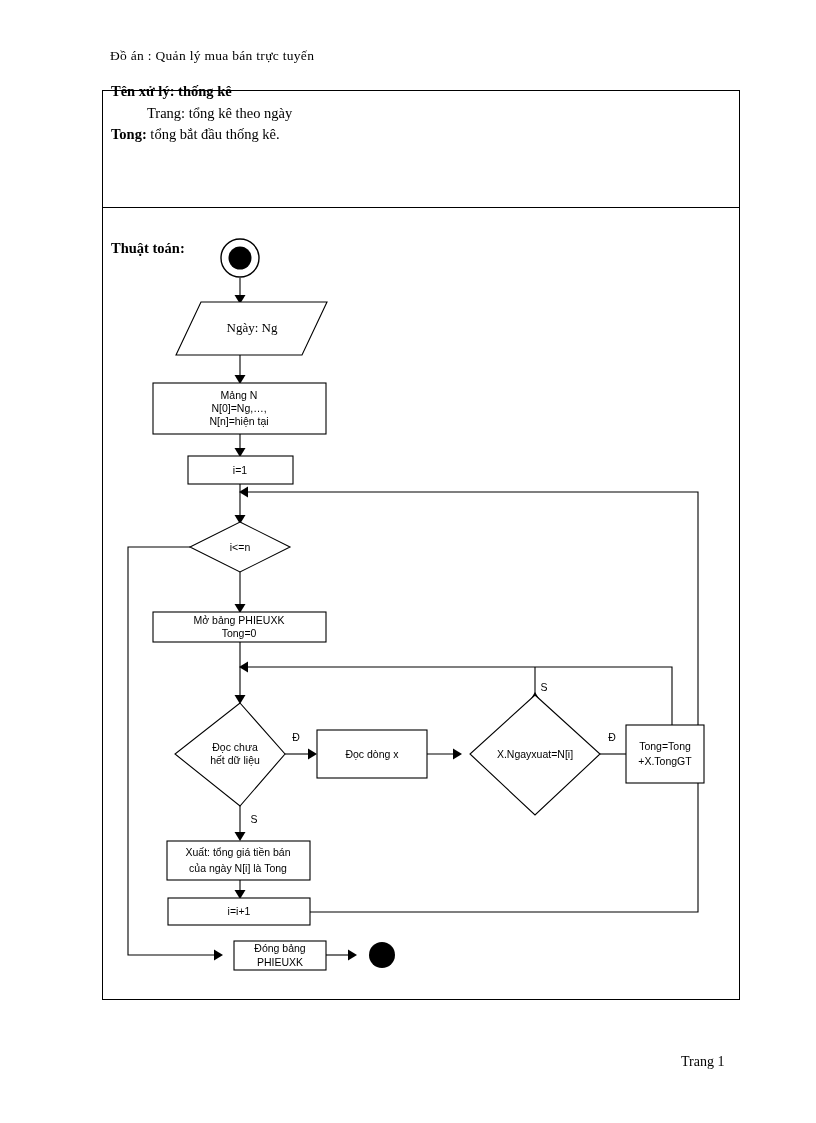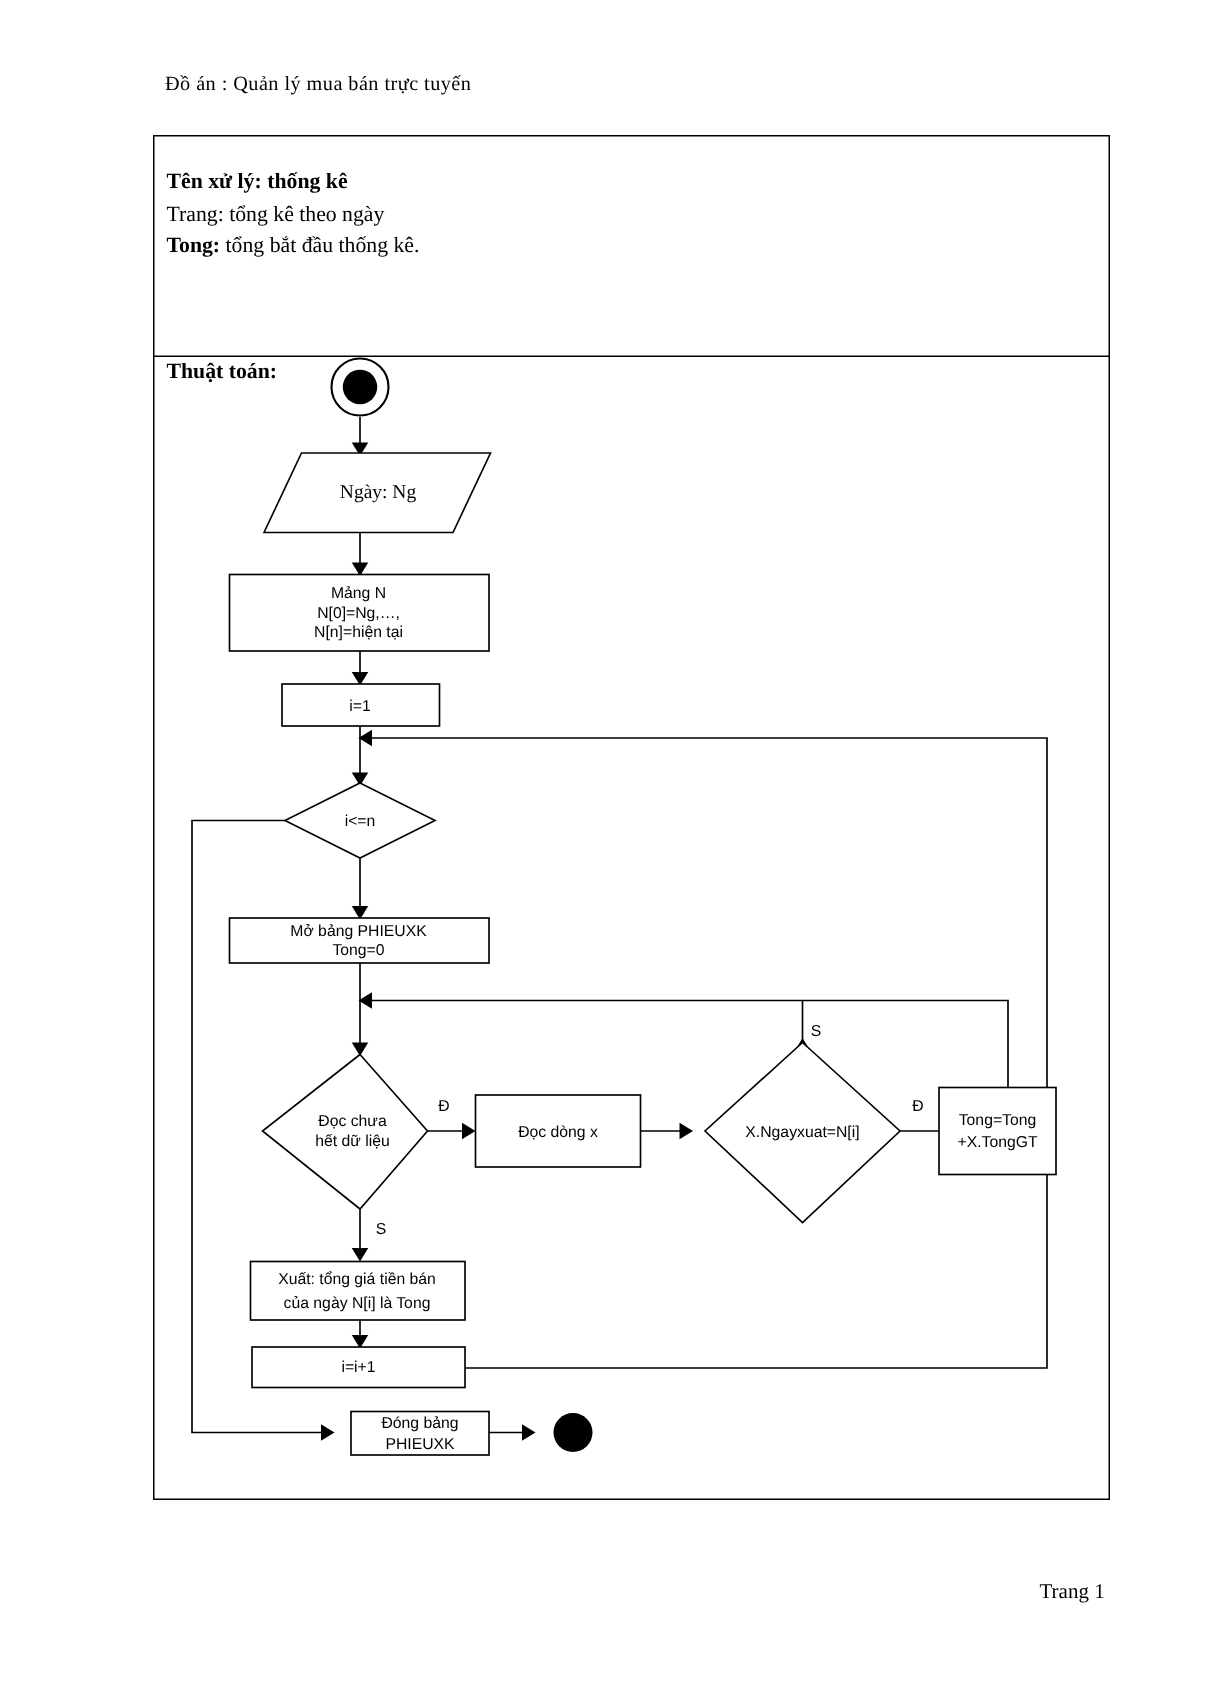"Tên xử lý: thống kê" #info-block { top: 106px -> 76px }
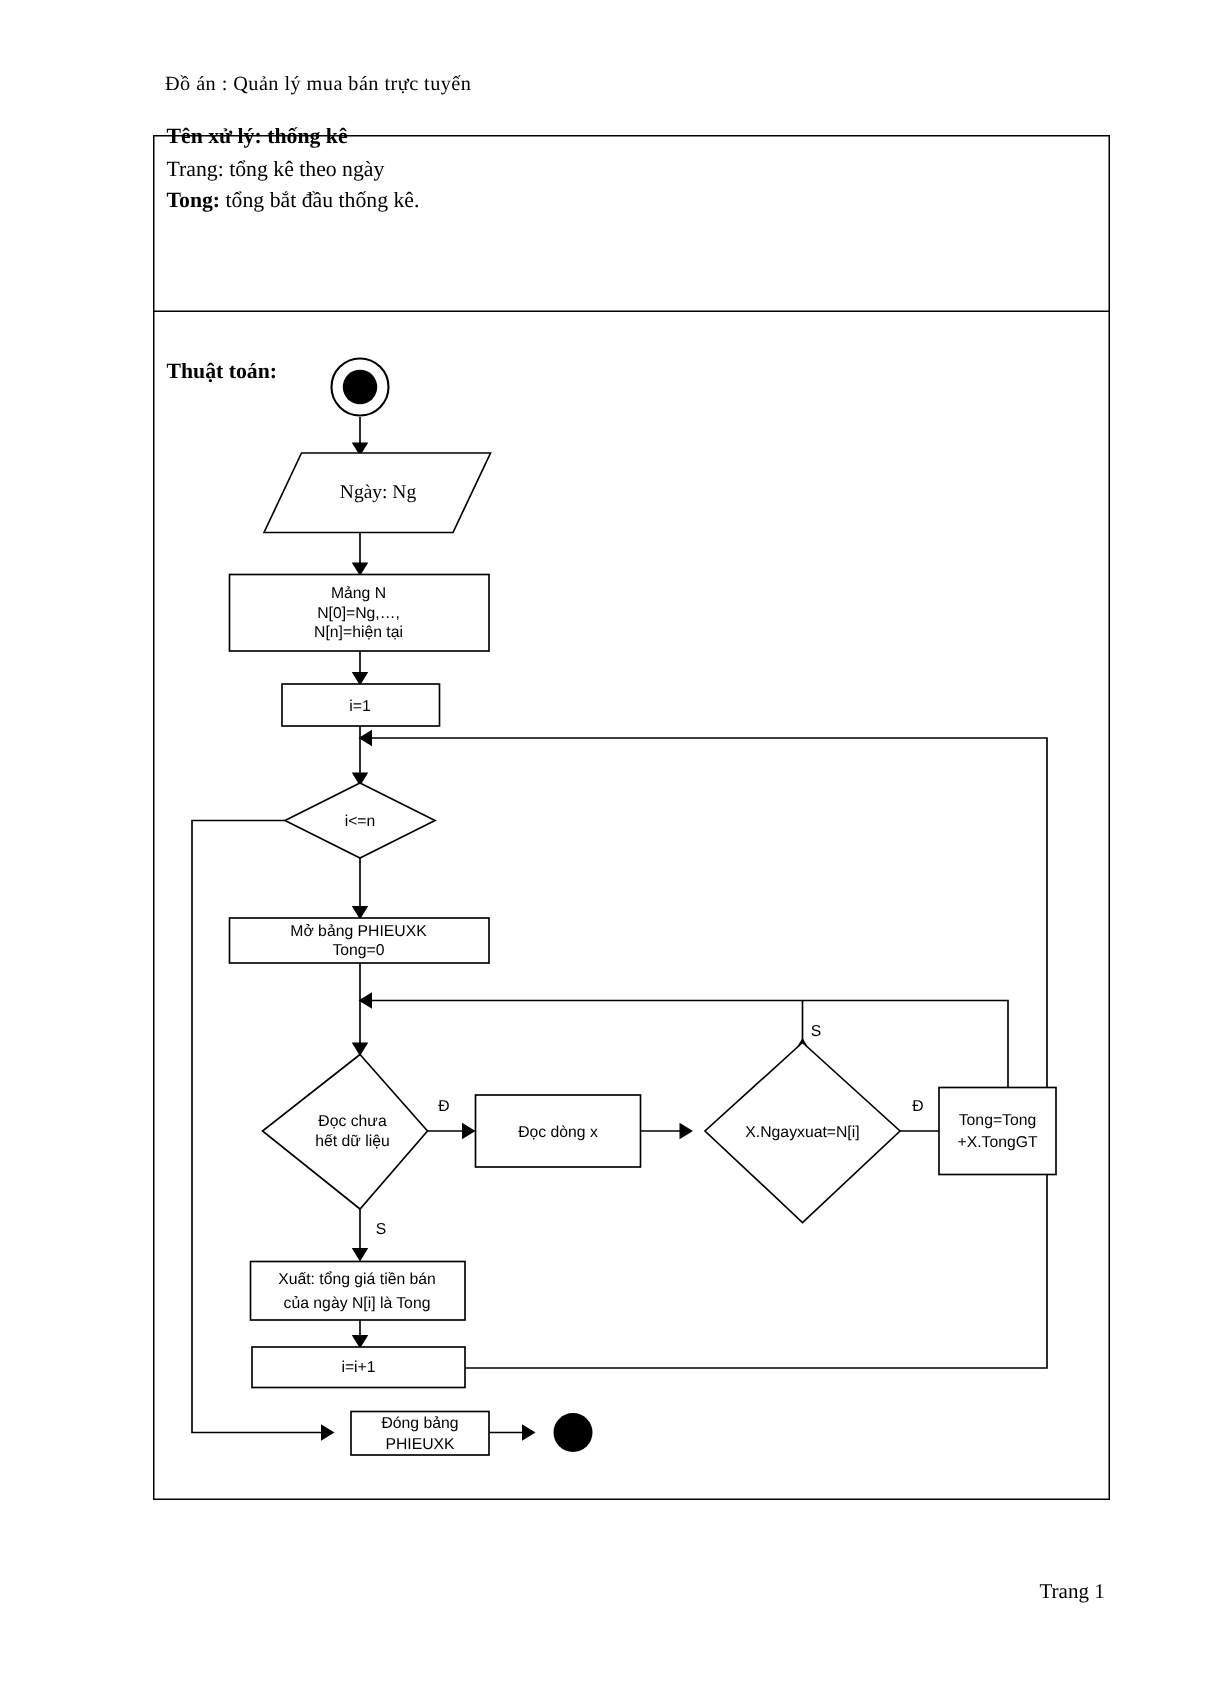"Trang:" .info-row .lbl-plain { margin-left: none -> 36px }
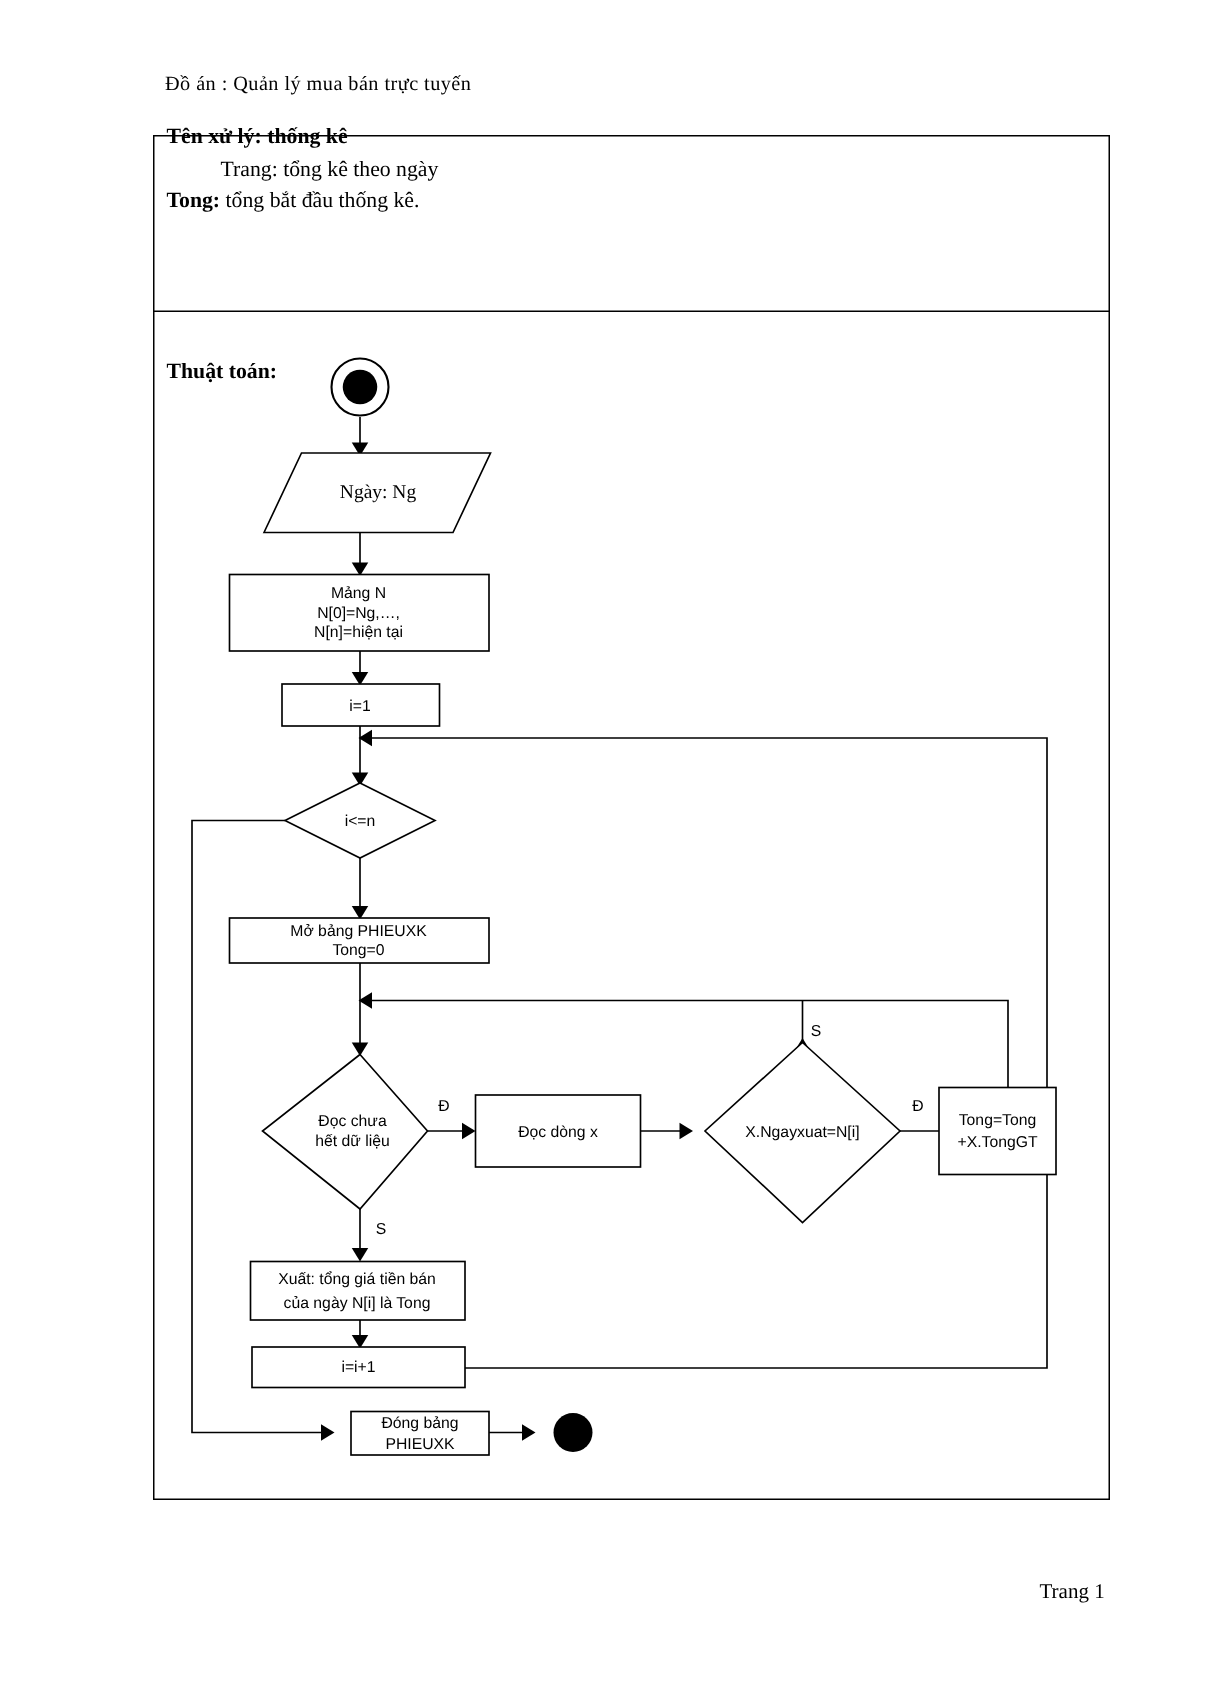"Trang 1" #page-footer { margin-left: 12px -> none }
